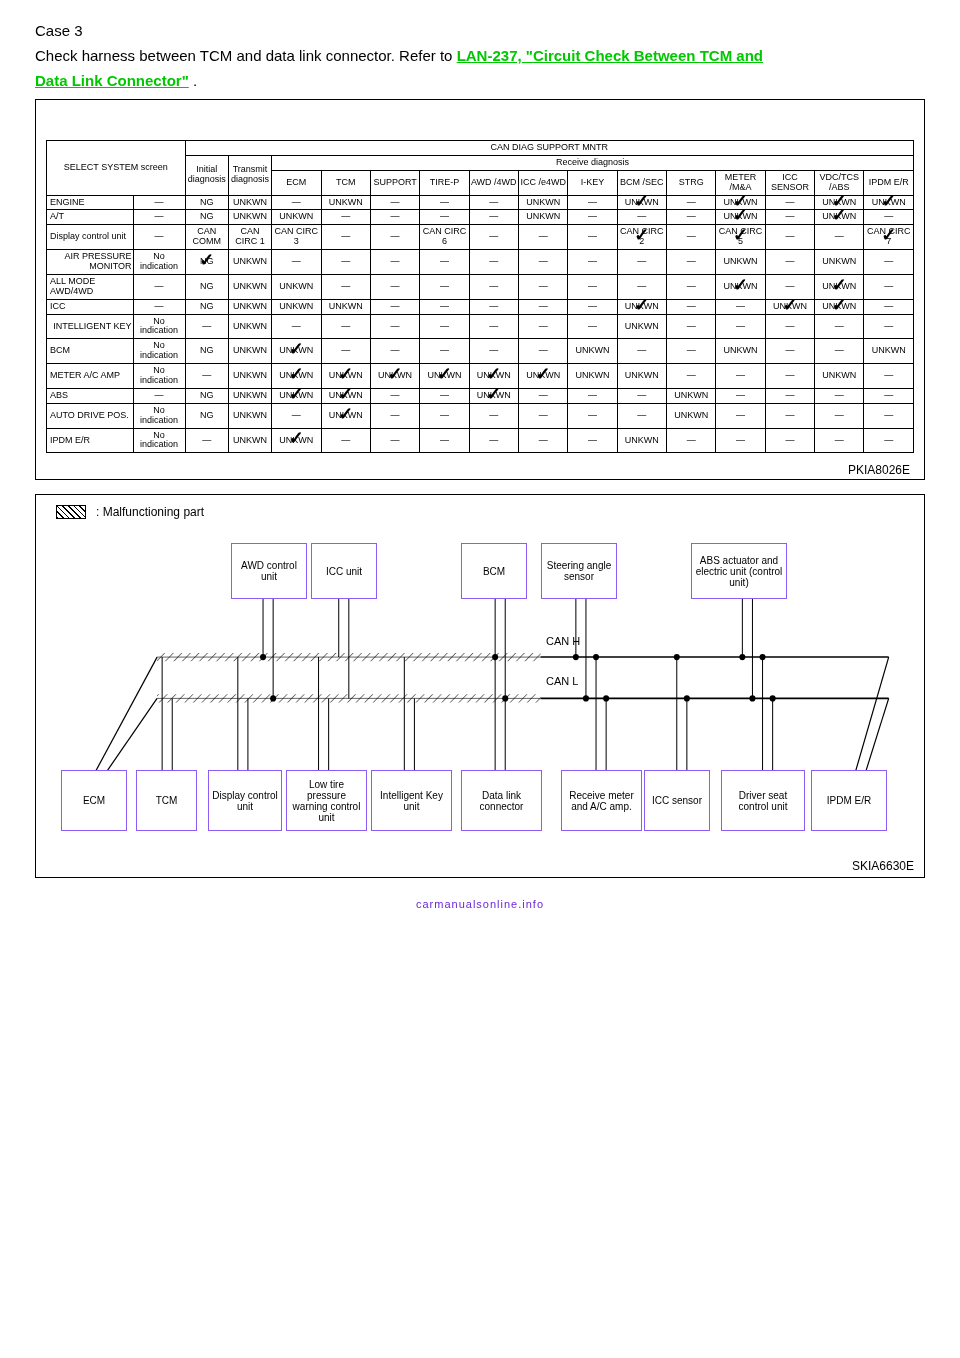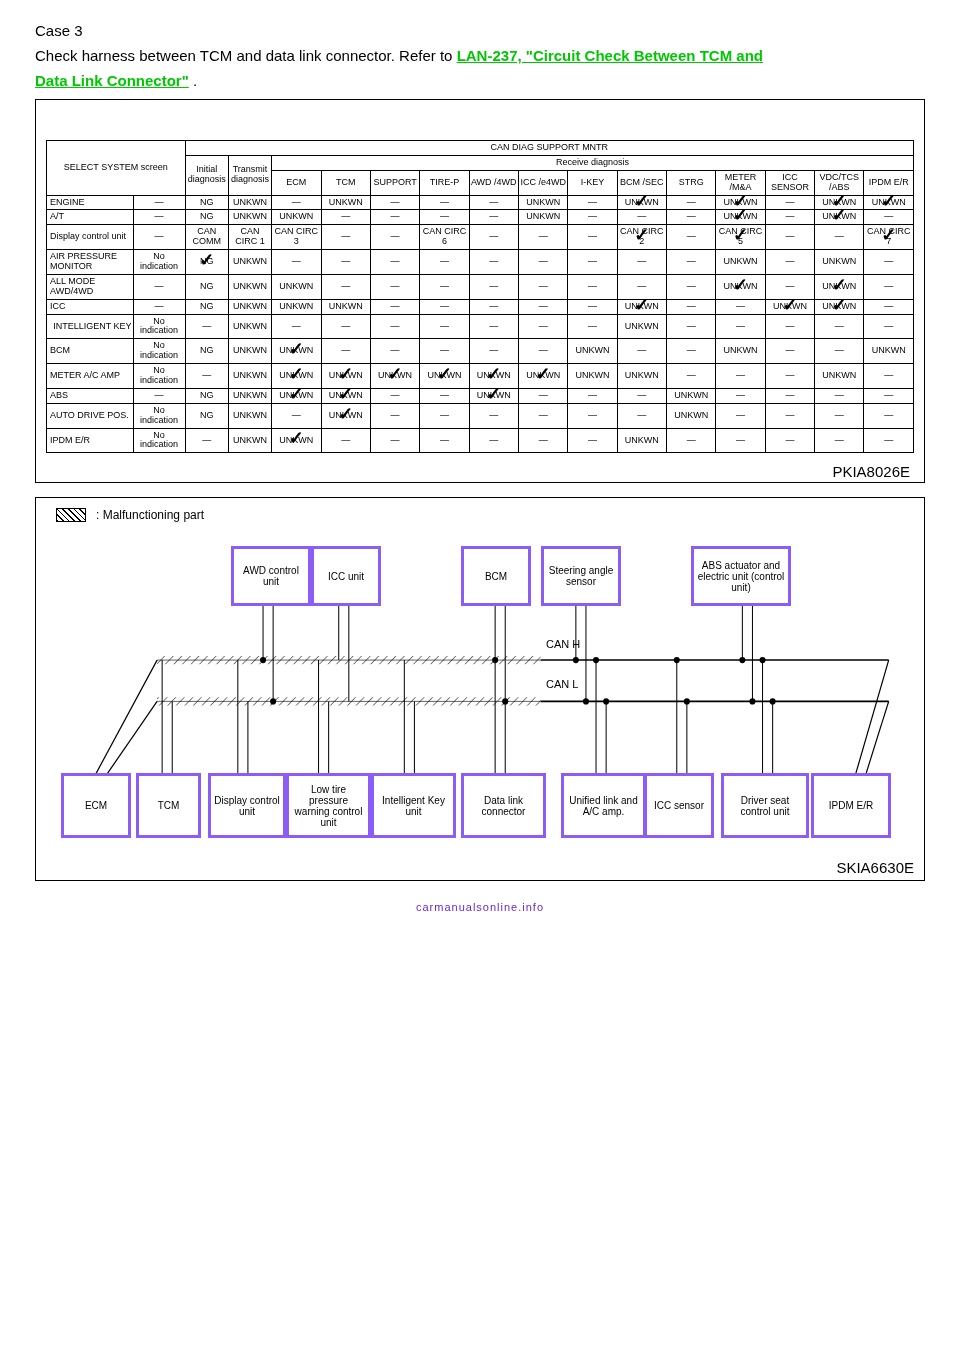"AIR PRESSURE MONITOR" td { text-align: left -> right }
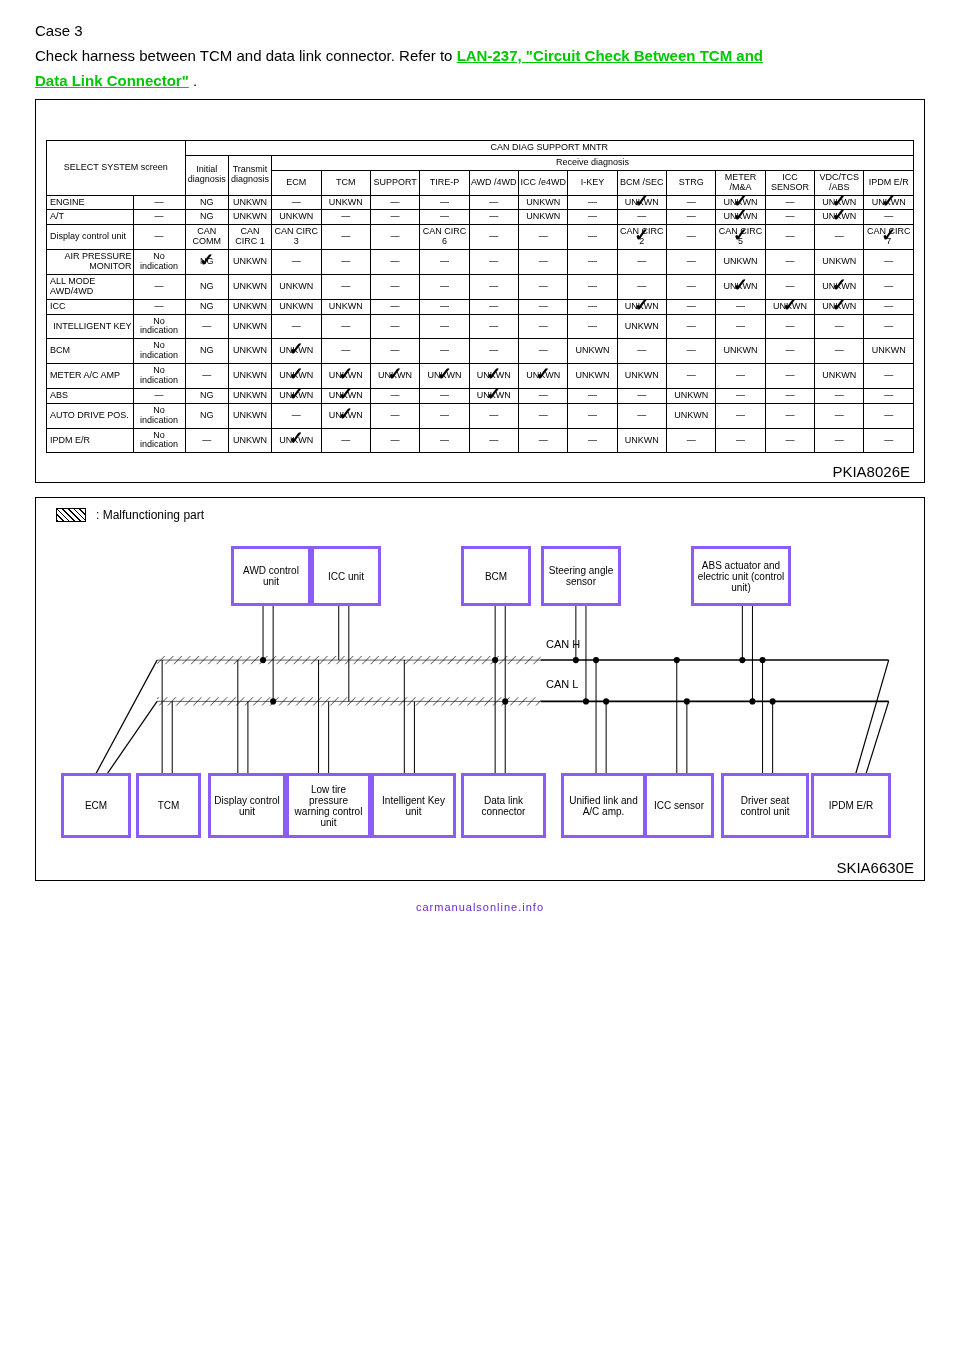"PKIA8026E" .partno { font-size: 15px -> 12px }
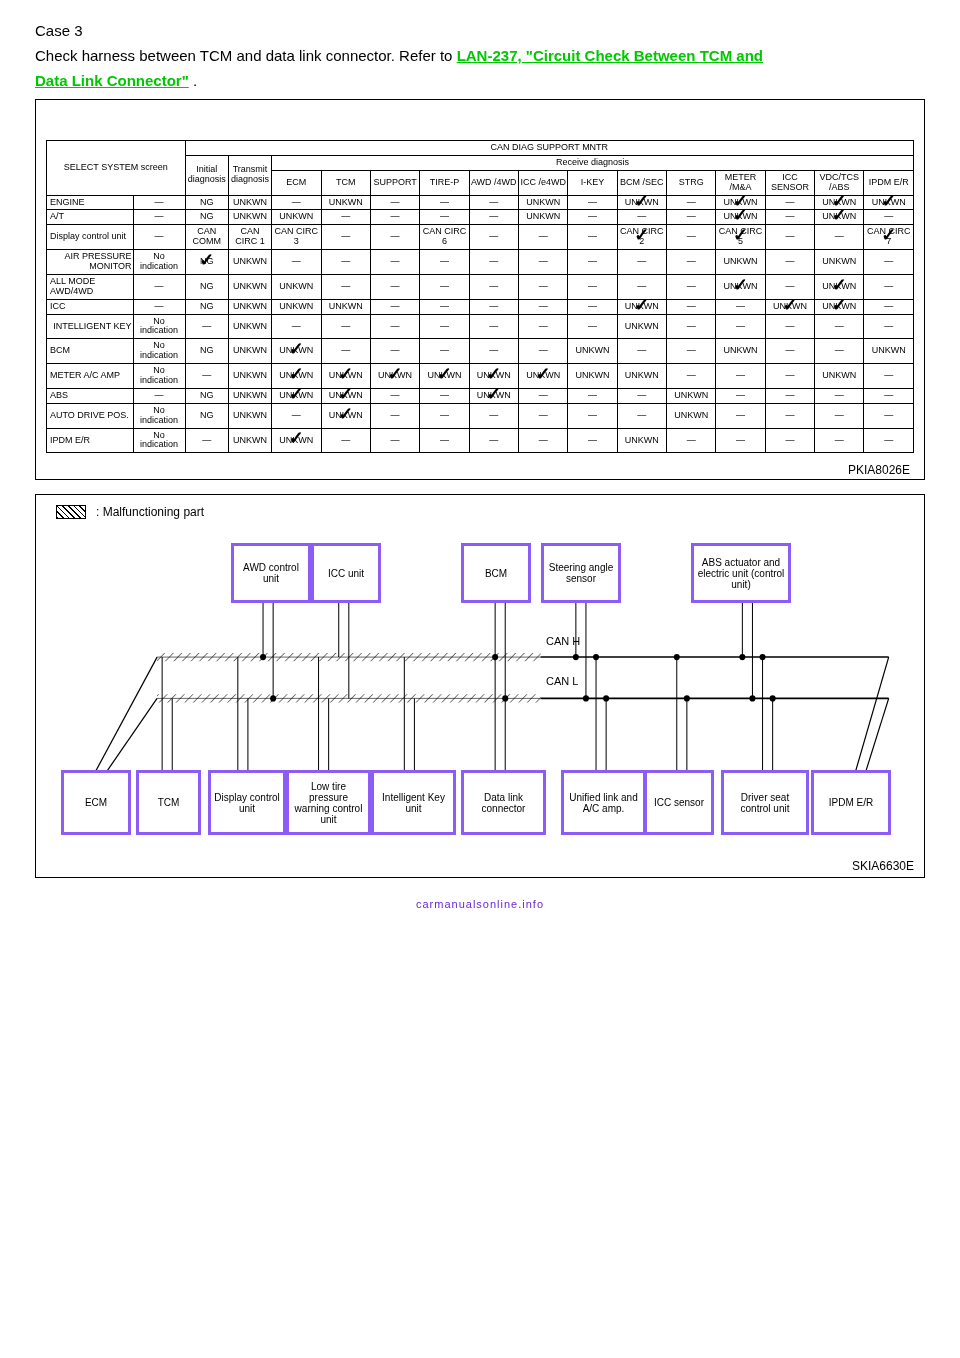"AWD control unit" .block { border: 3px solid #8b5cf6 -> 1px solid #8b5cf6 }
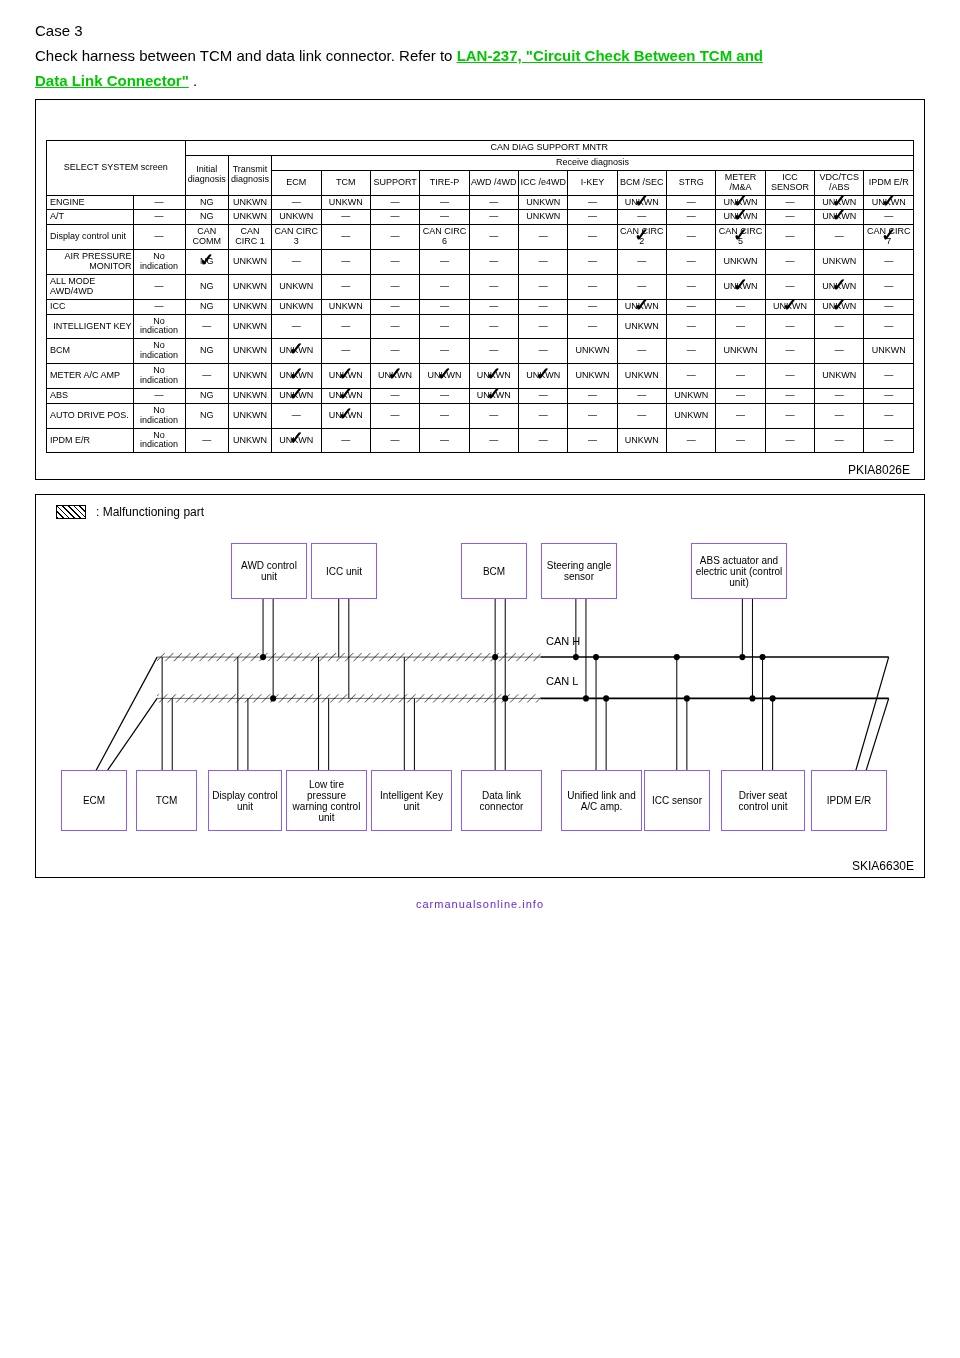"Unified link and A/C amp." div.block { text: Unified link -> Receive meter }
